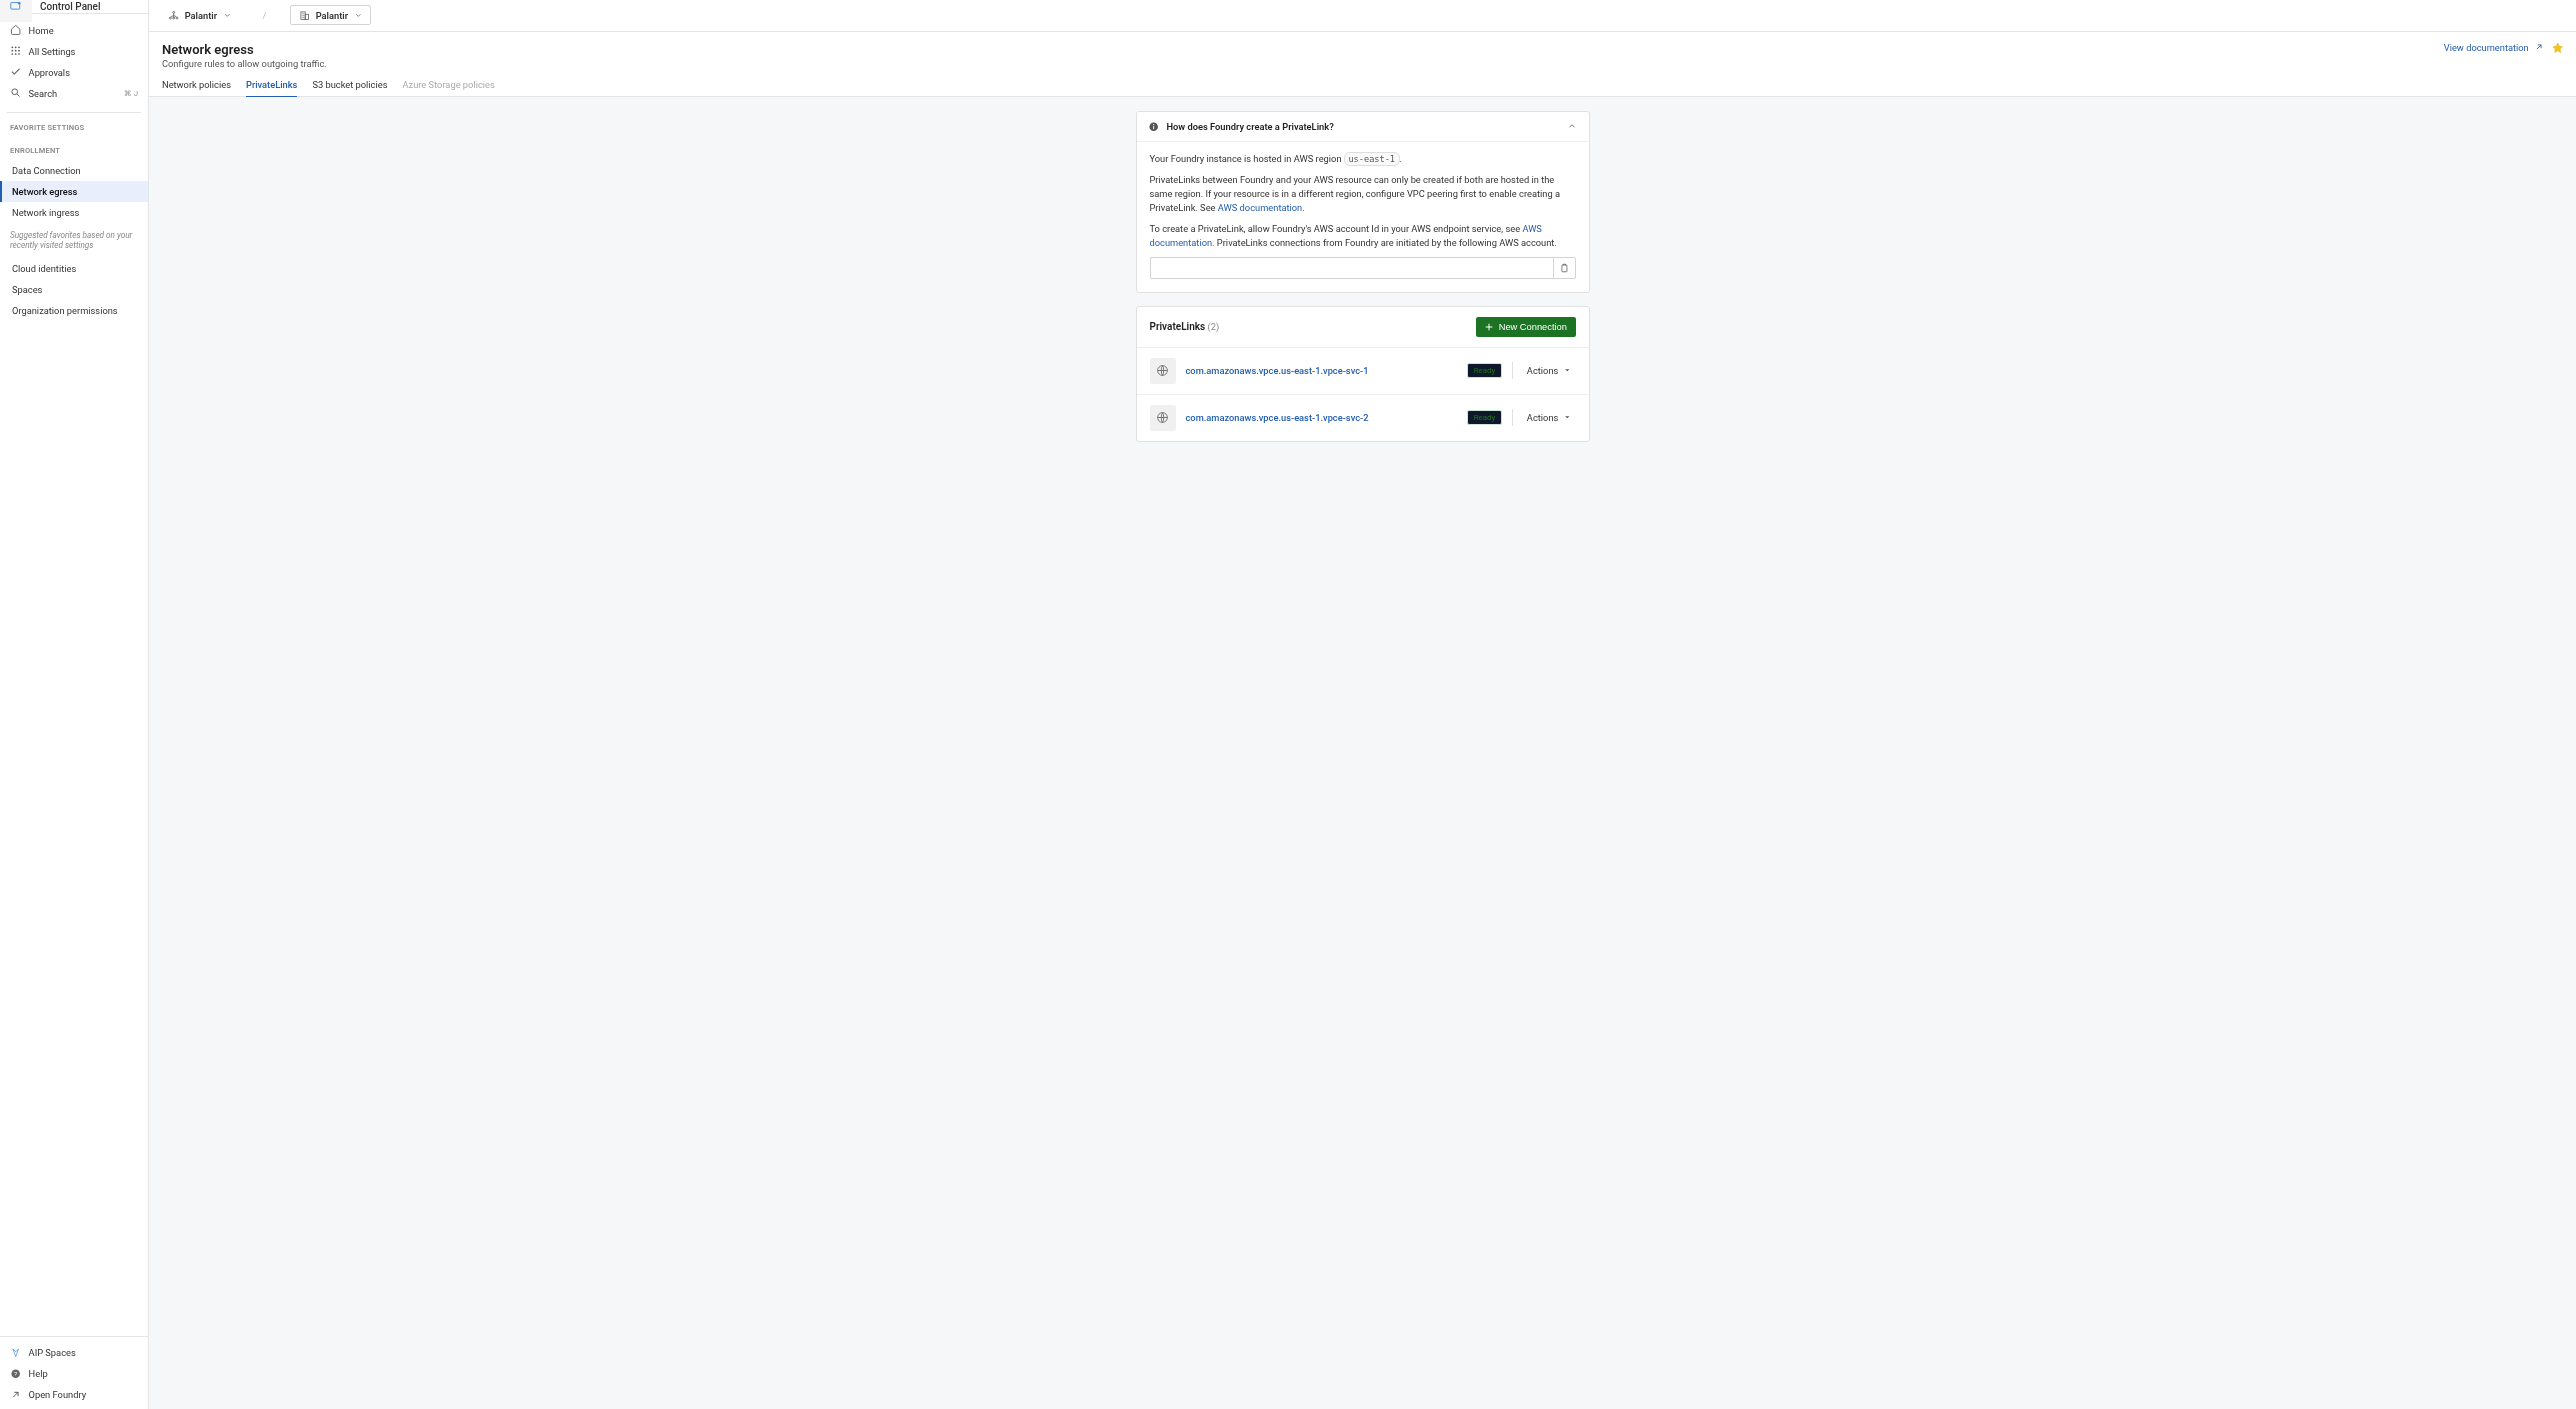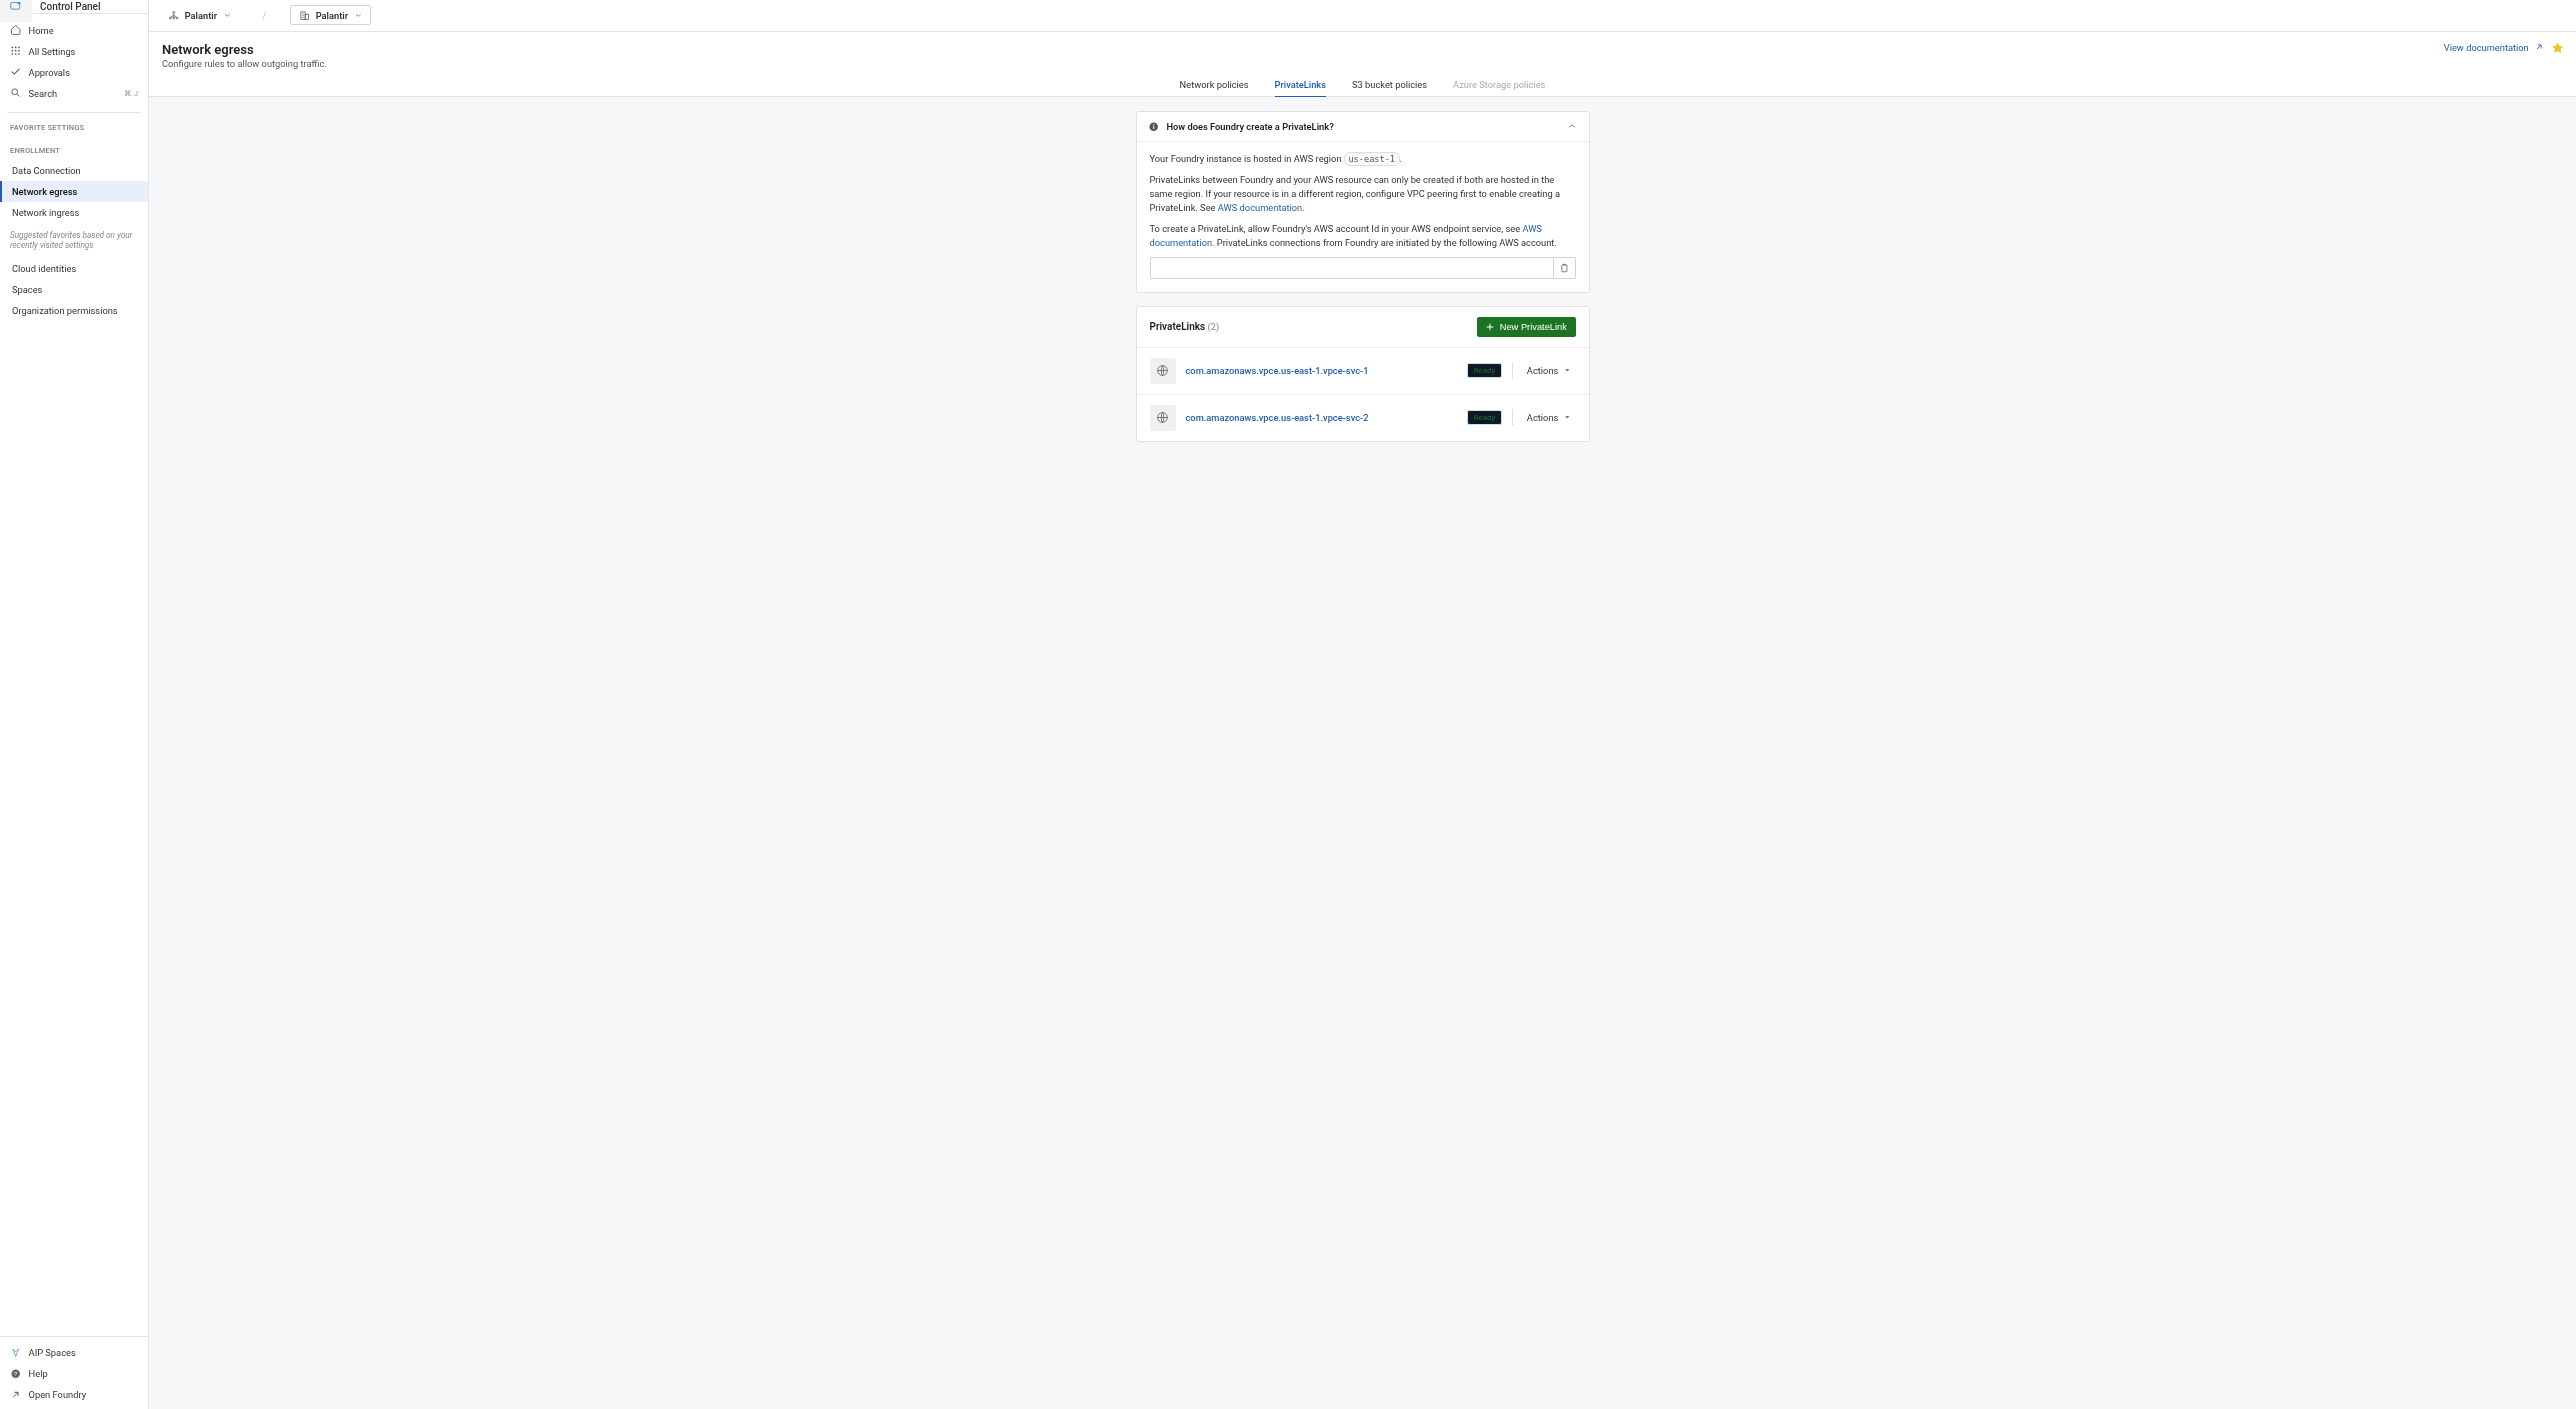"Network policies" .tabs { gap: 26px -> 15px; justify-content: center -> none }
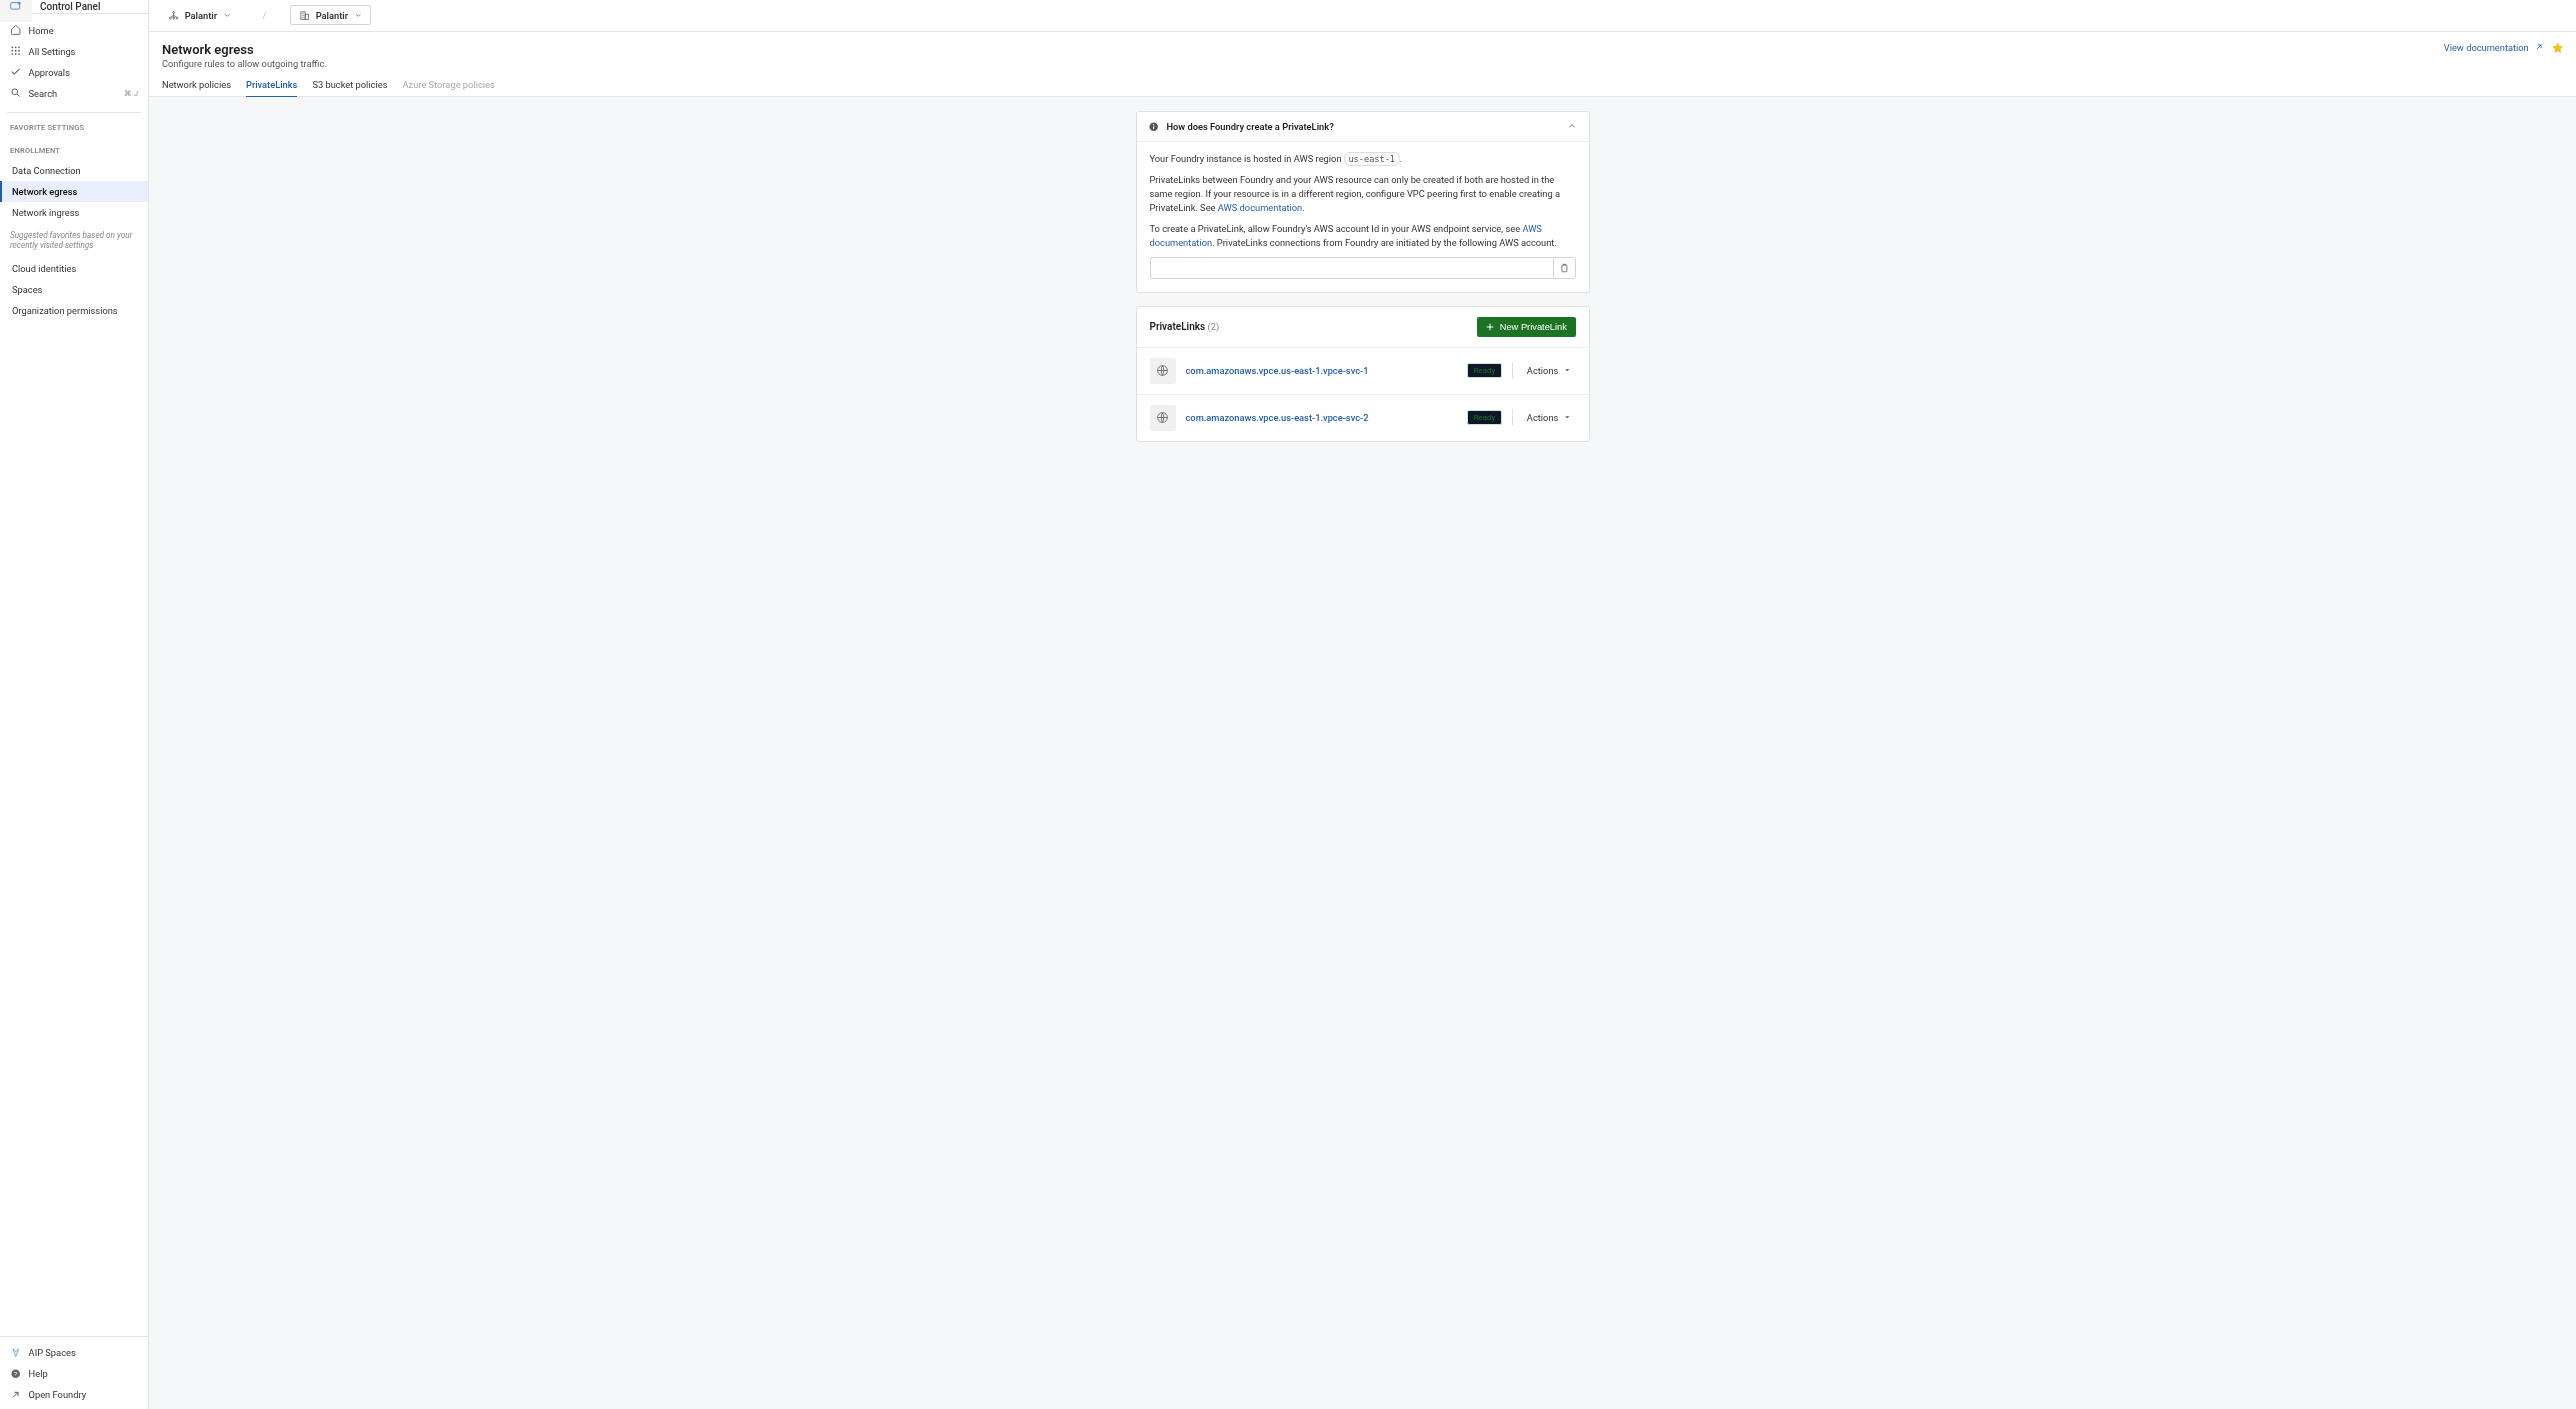"New PrivateLink" span { text: PrivateLink -> Connection }
